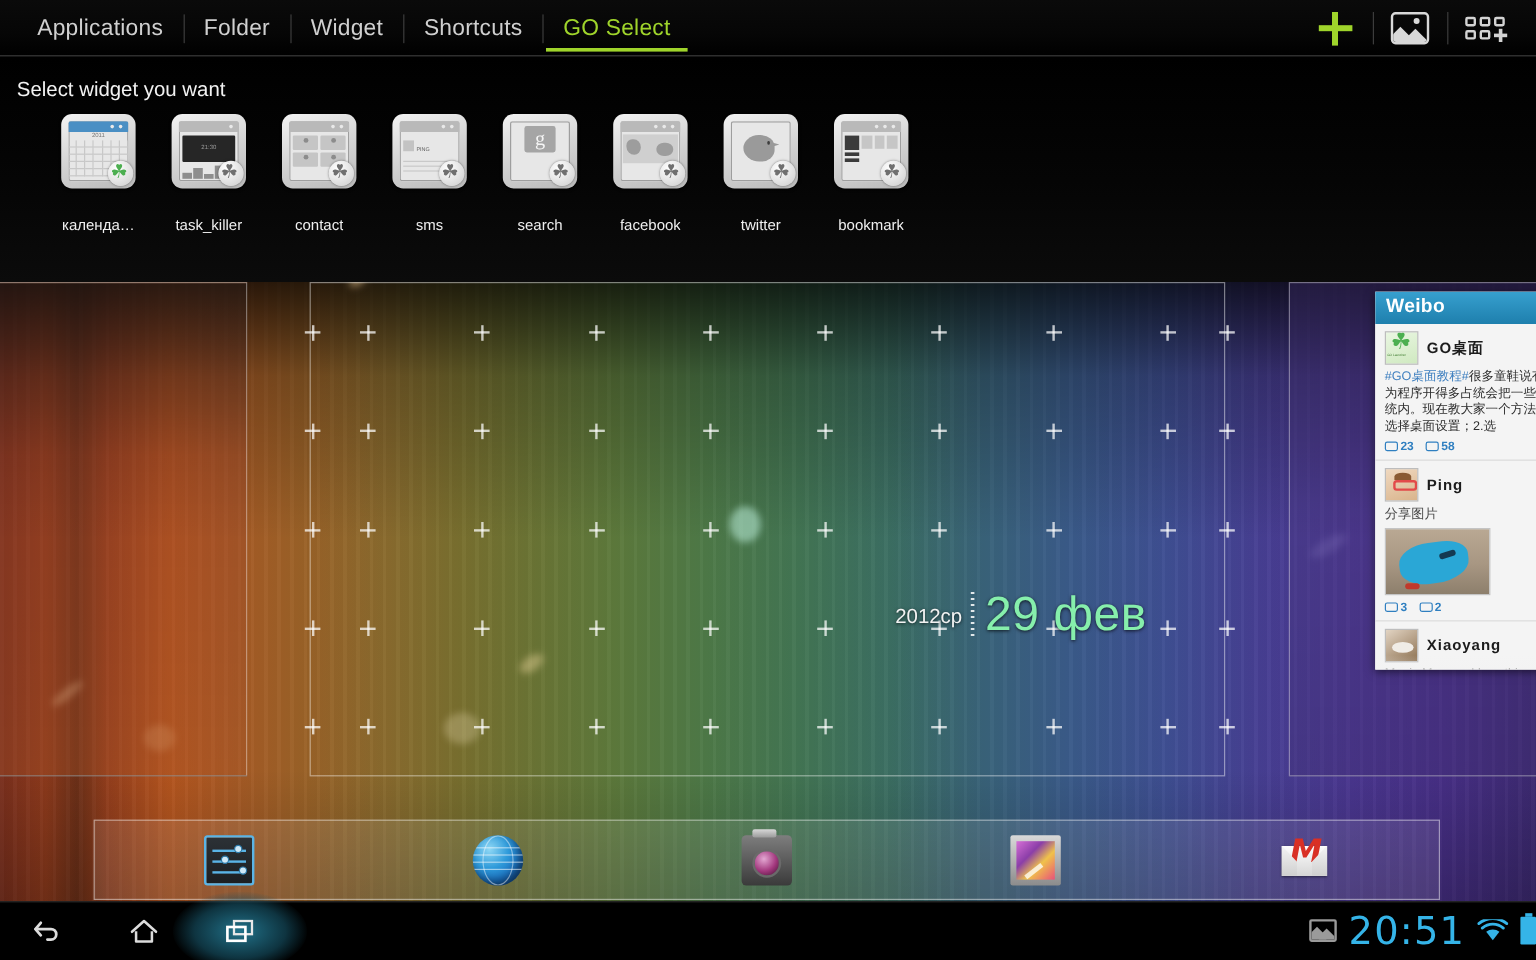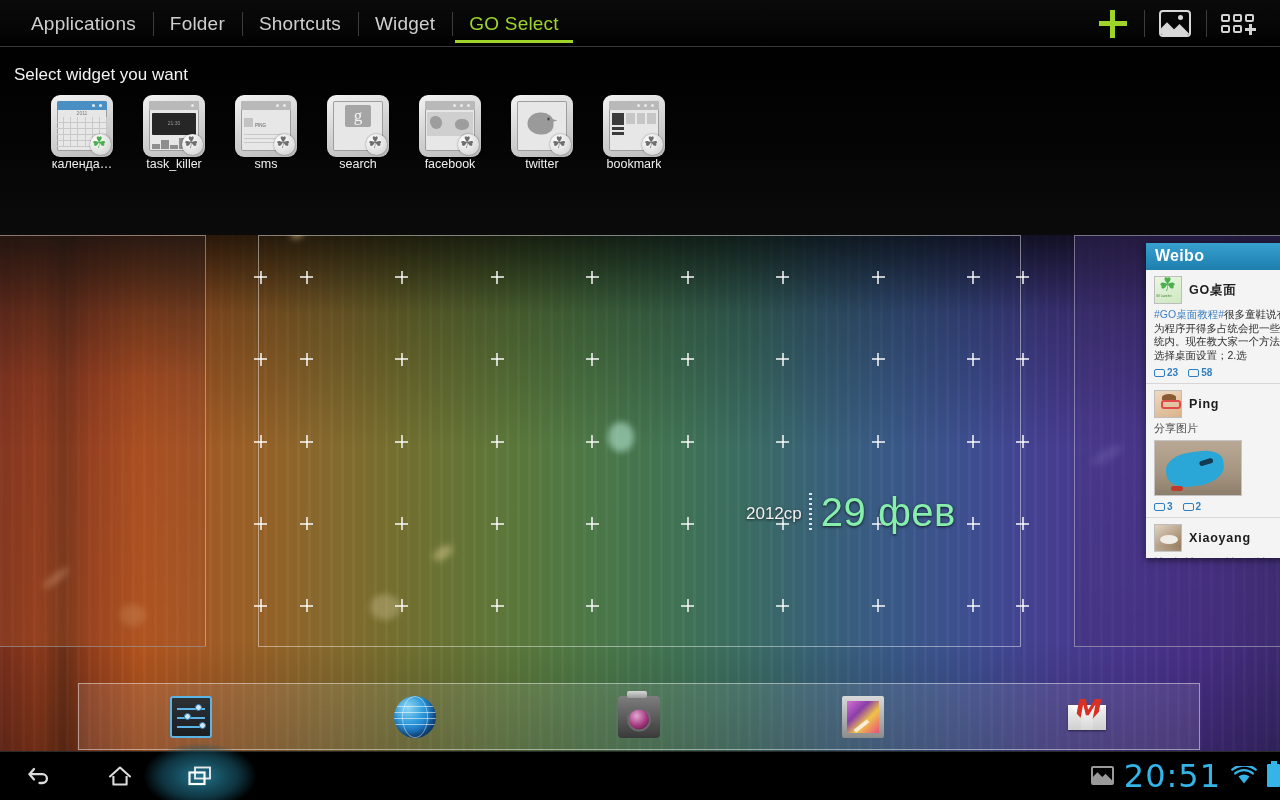"Shortcuts" div.tab { order: before "Widget" -> after "Widget" }
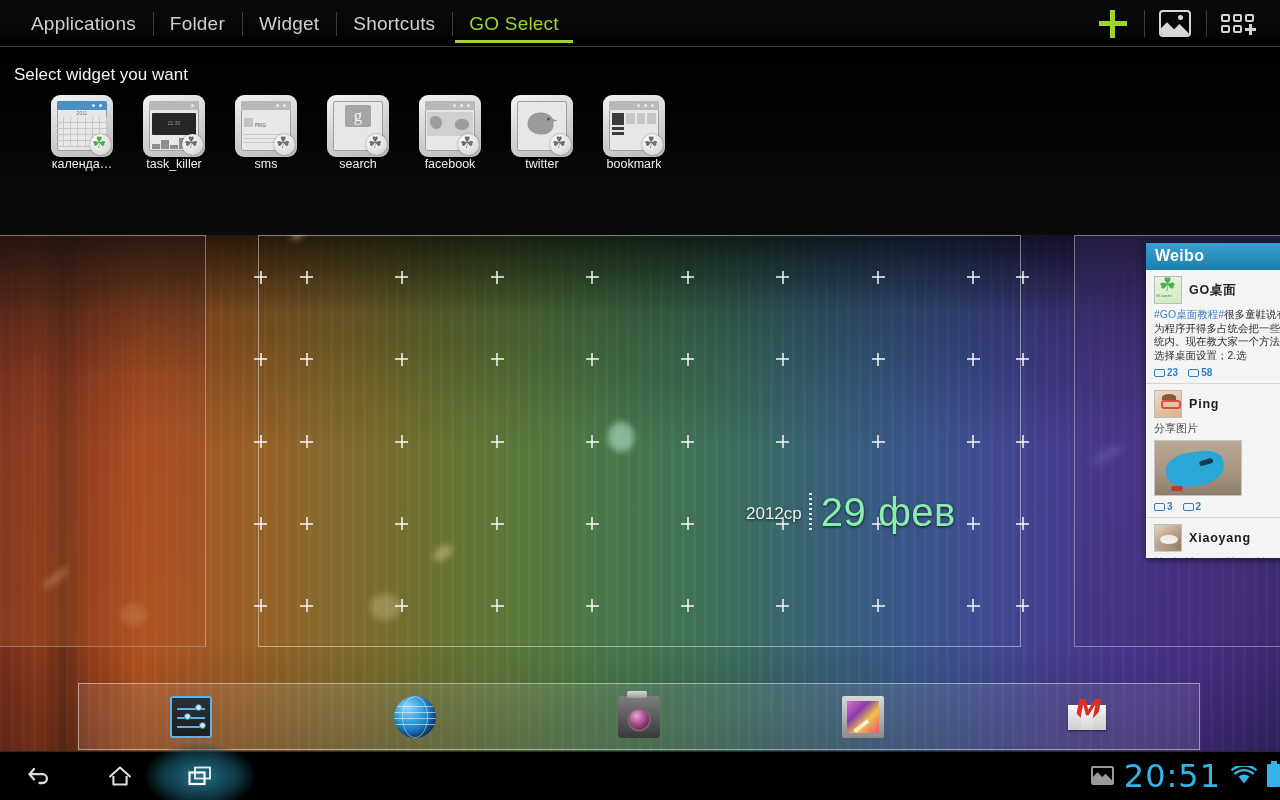"календа…" .wlabel { margin-top: 0 -> 24px }
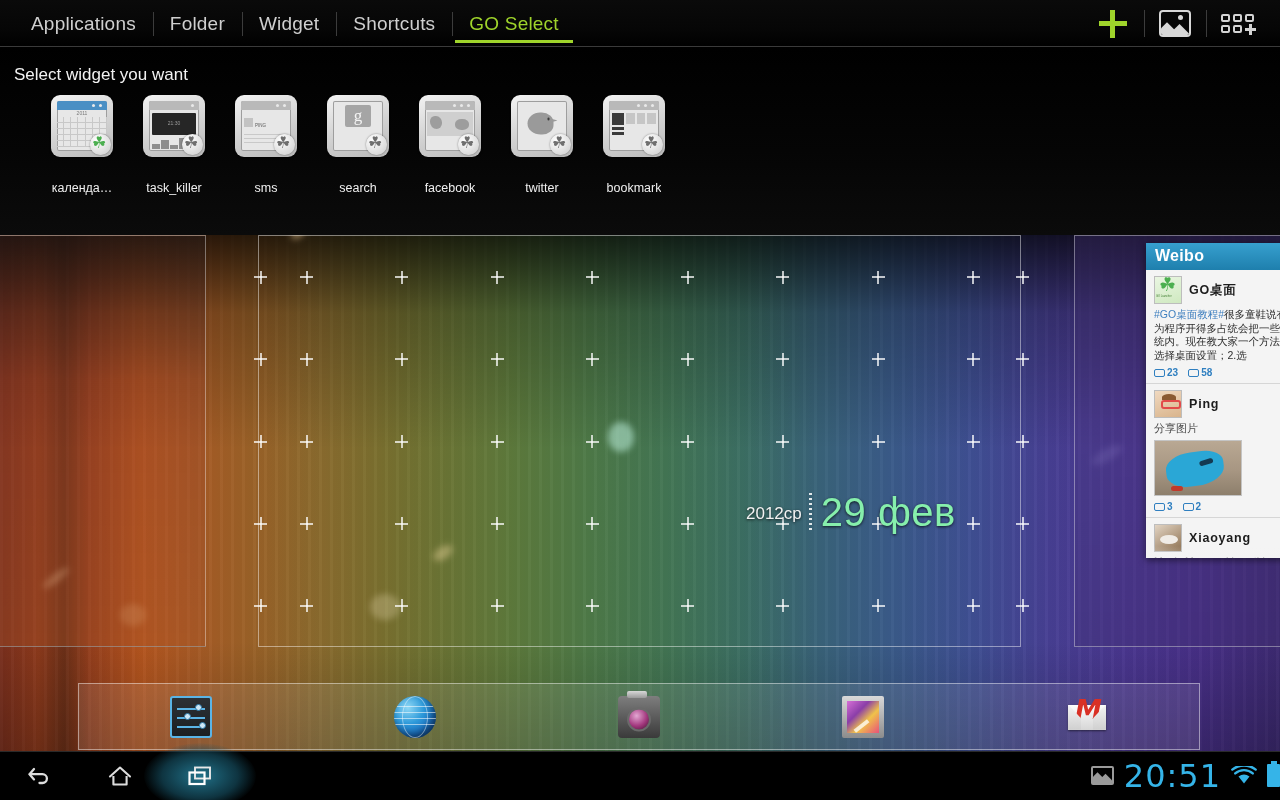"contact" div.witem { html: none -> <div> <div> <div> <div> <b></b> <b></b> </div> <div> <s></s> <s></s> <s></s> <s></s> </div> </div> <span></span> </div> <div>contact</div> </div> }
